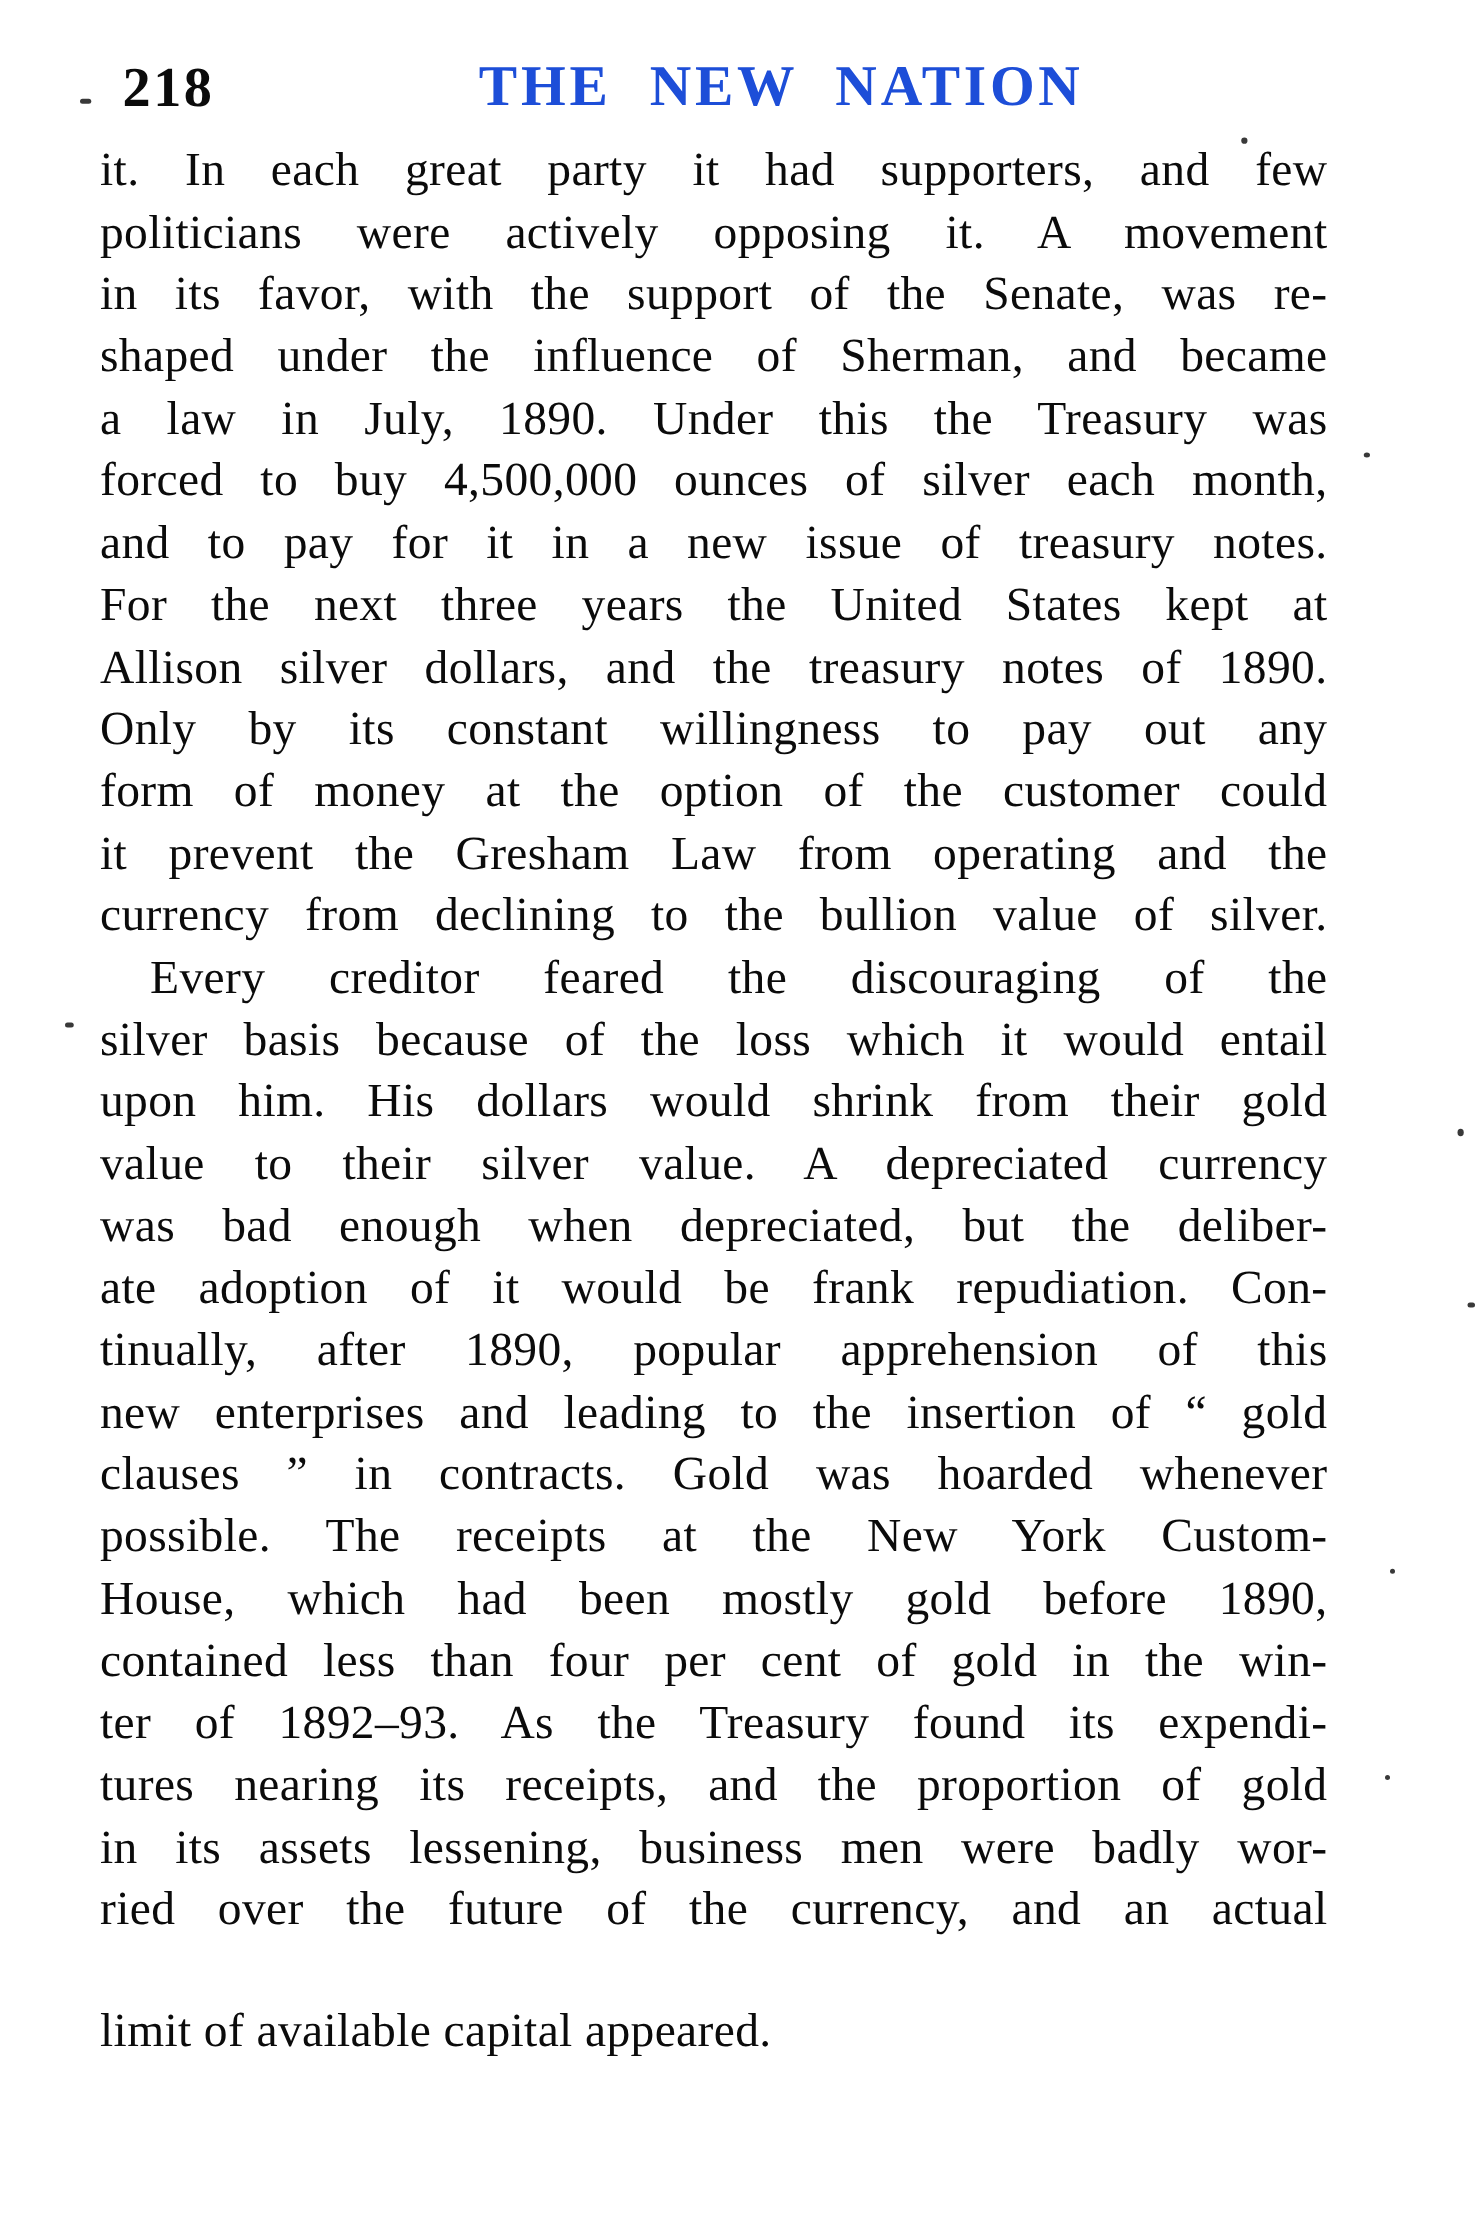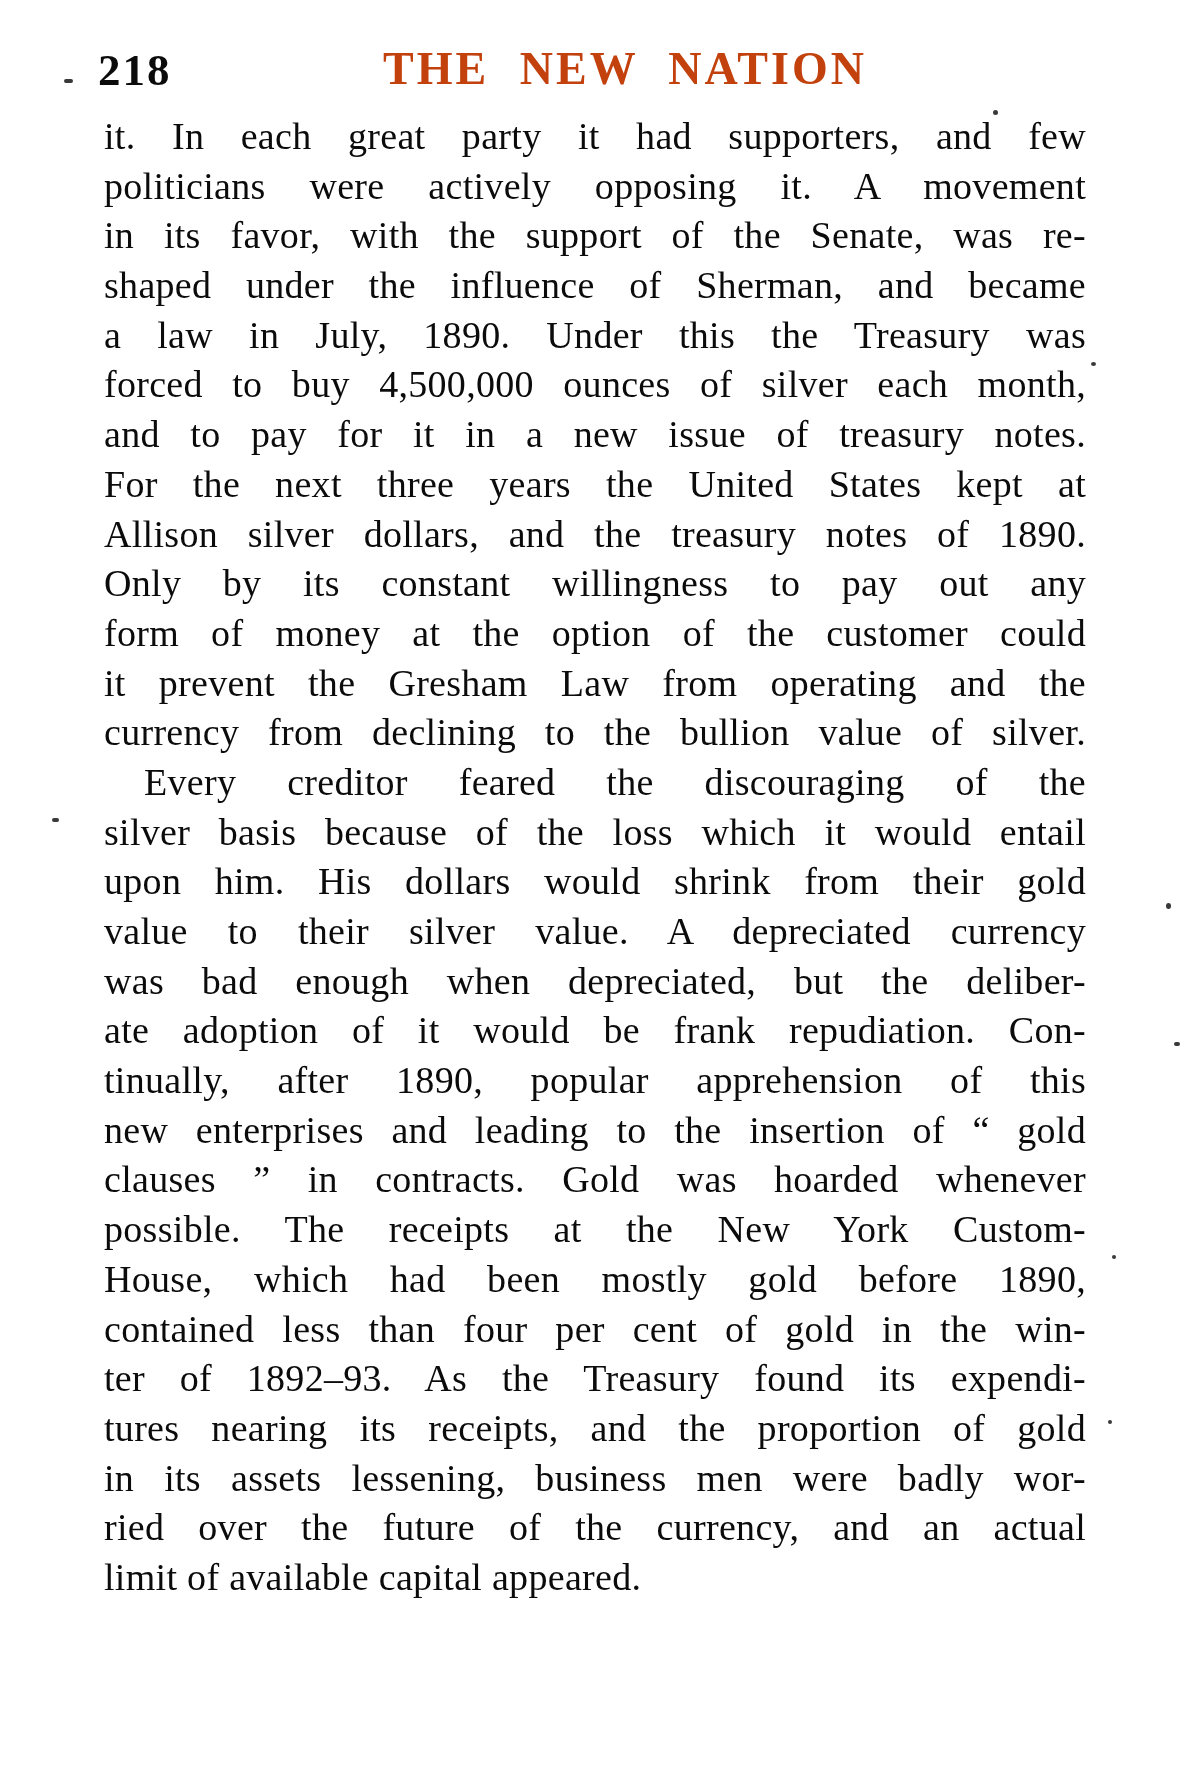"THE NEW NATION" .running-head { color: #c2410c -> #1d4ed8 }
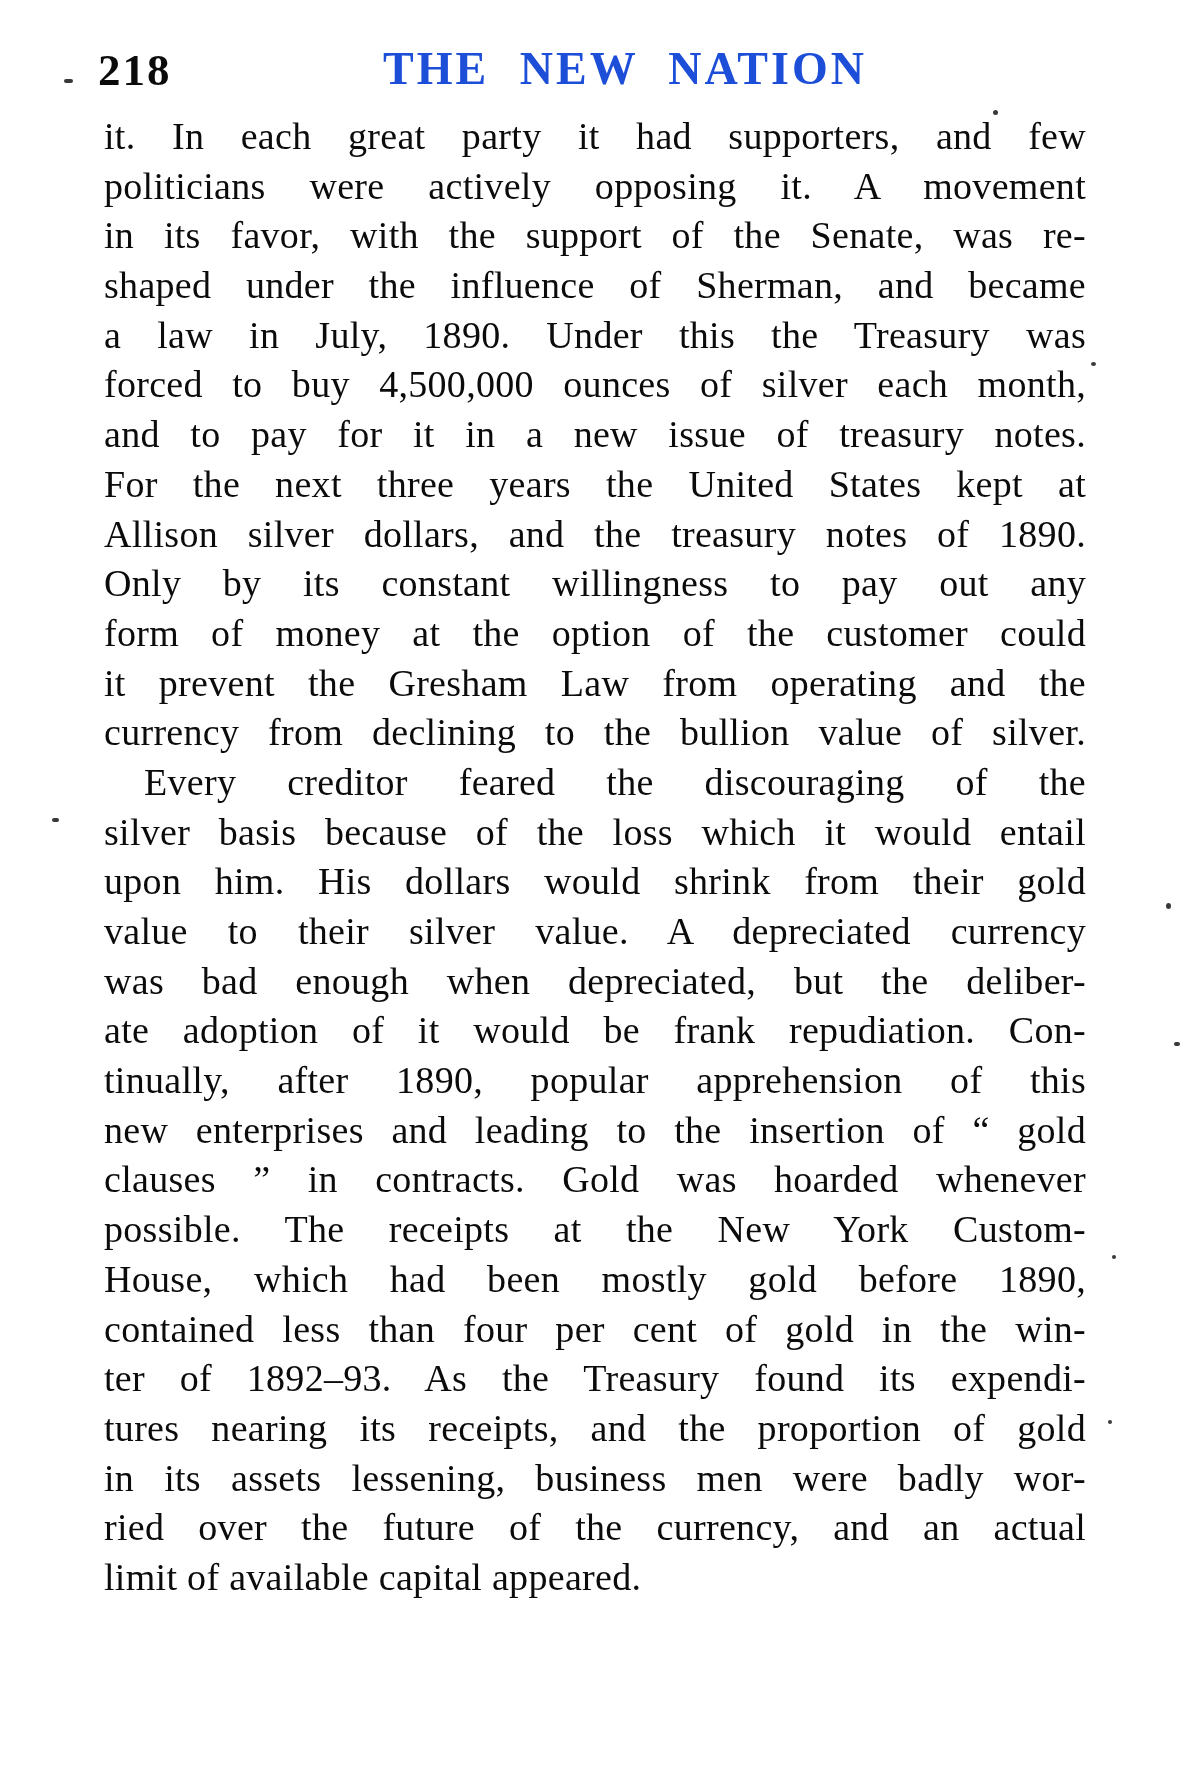"it. In each great party" .body-text { left: 104px -> 80px }
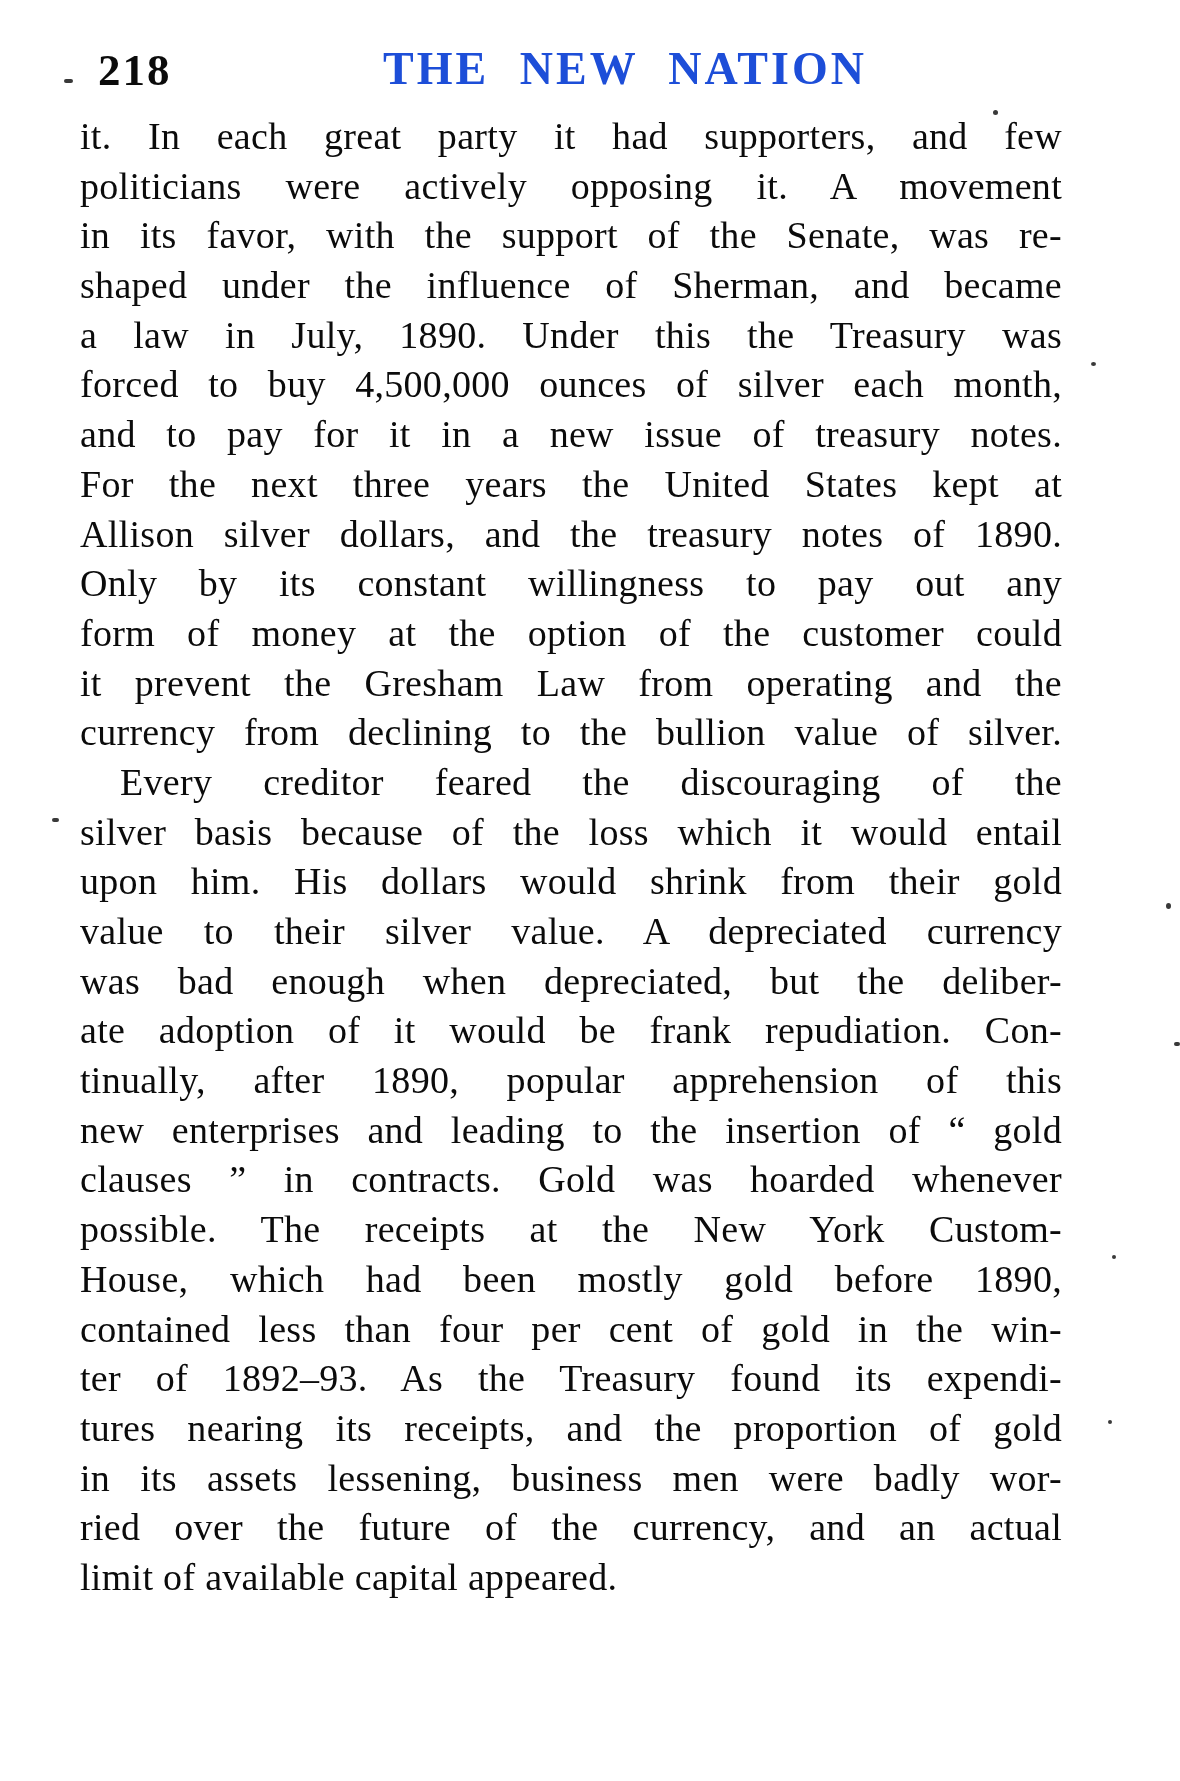"limit of available capital appeared." .line.last { margin-top: none -> 48px }
